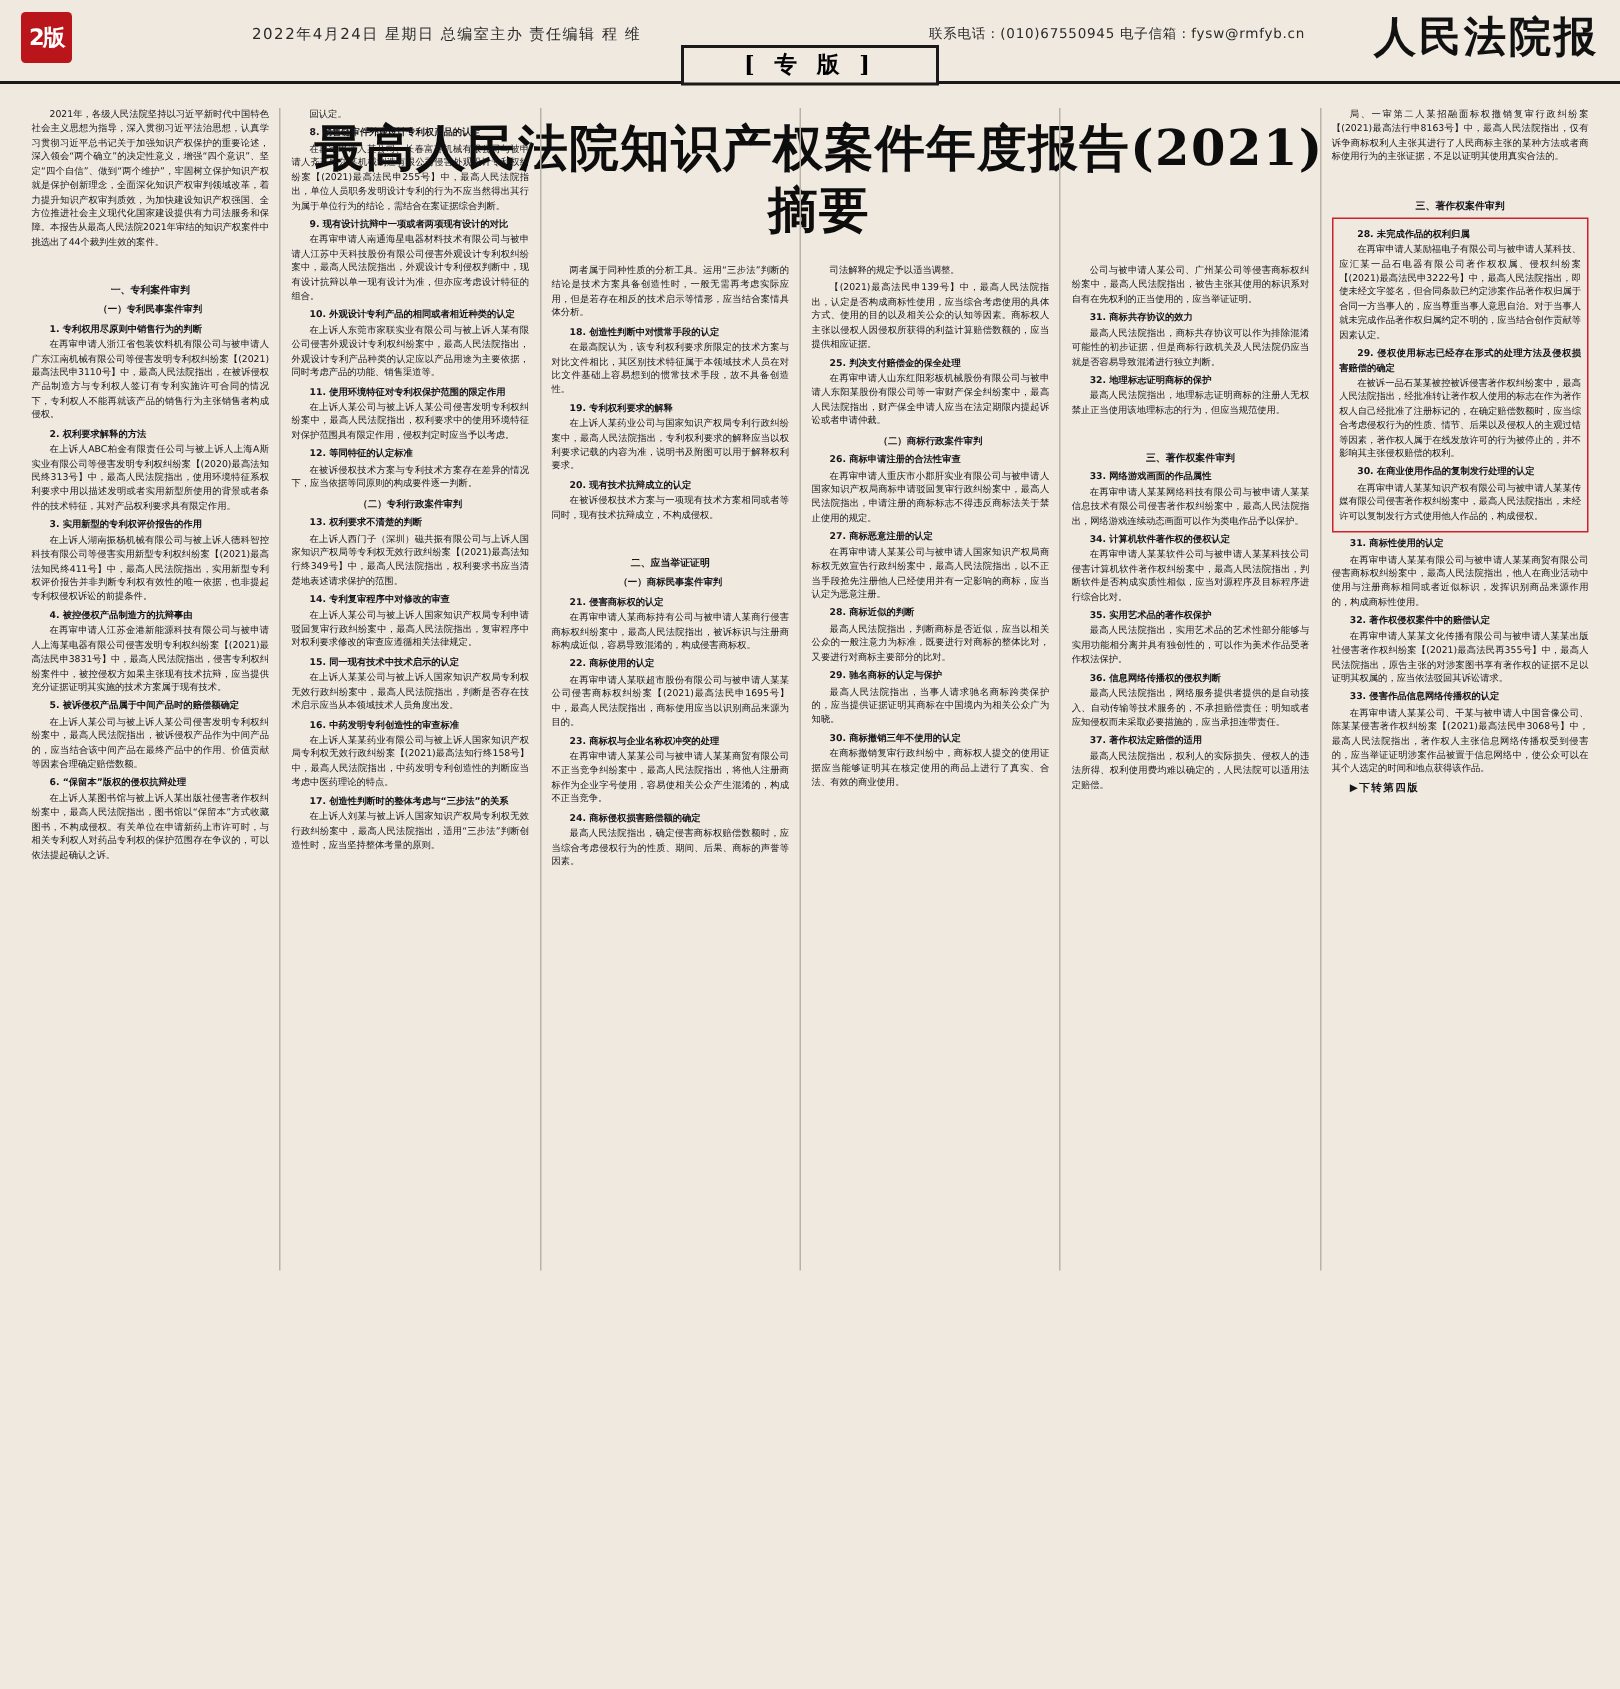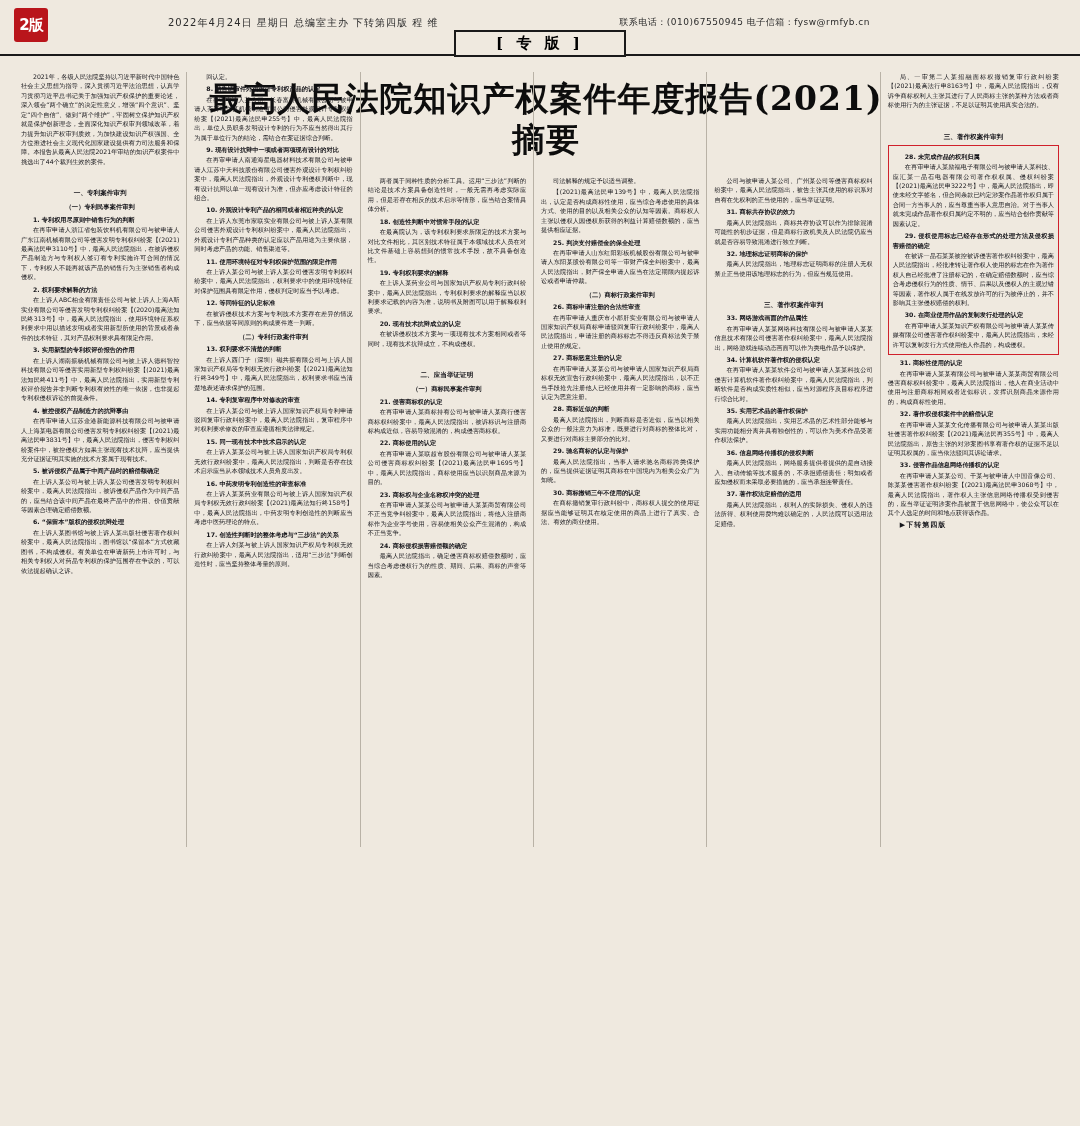"2022年4月24日 星期日 总编室主办 下转第四版 程" div.masthead-meta { text: 下转第四版 -> 责任编辑 }
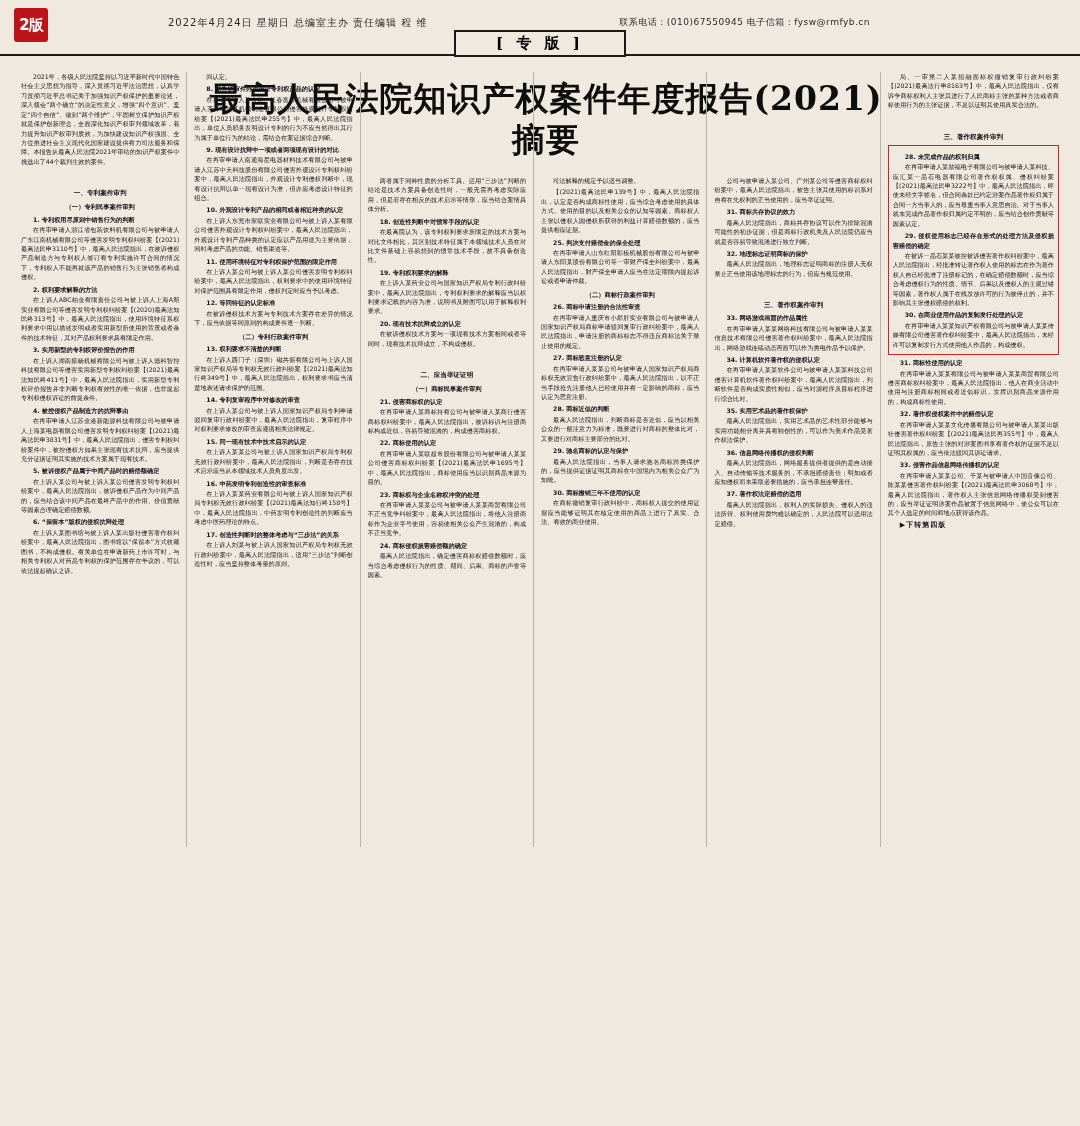"人民法院报" div.paper-name { html: none -> <div>人民法院报</div> }
